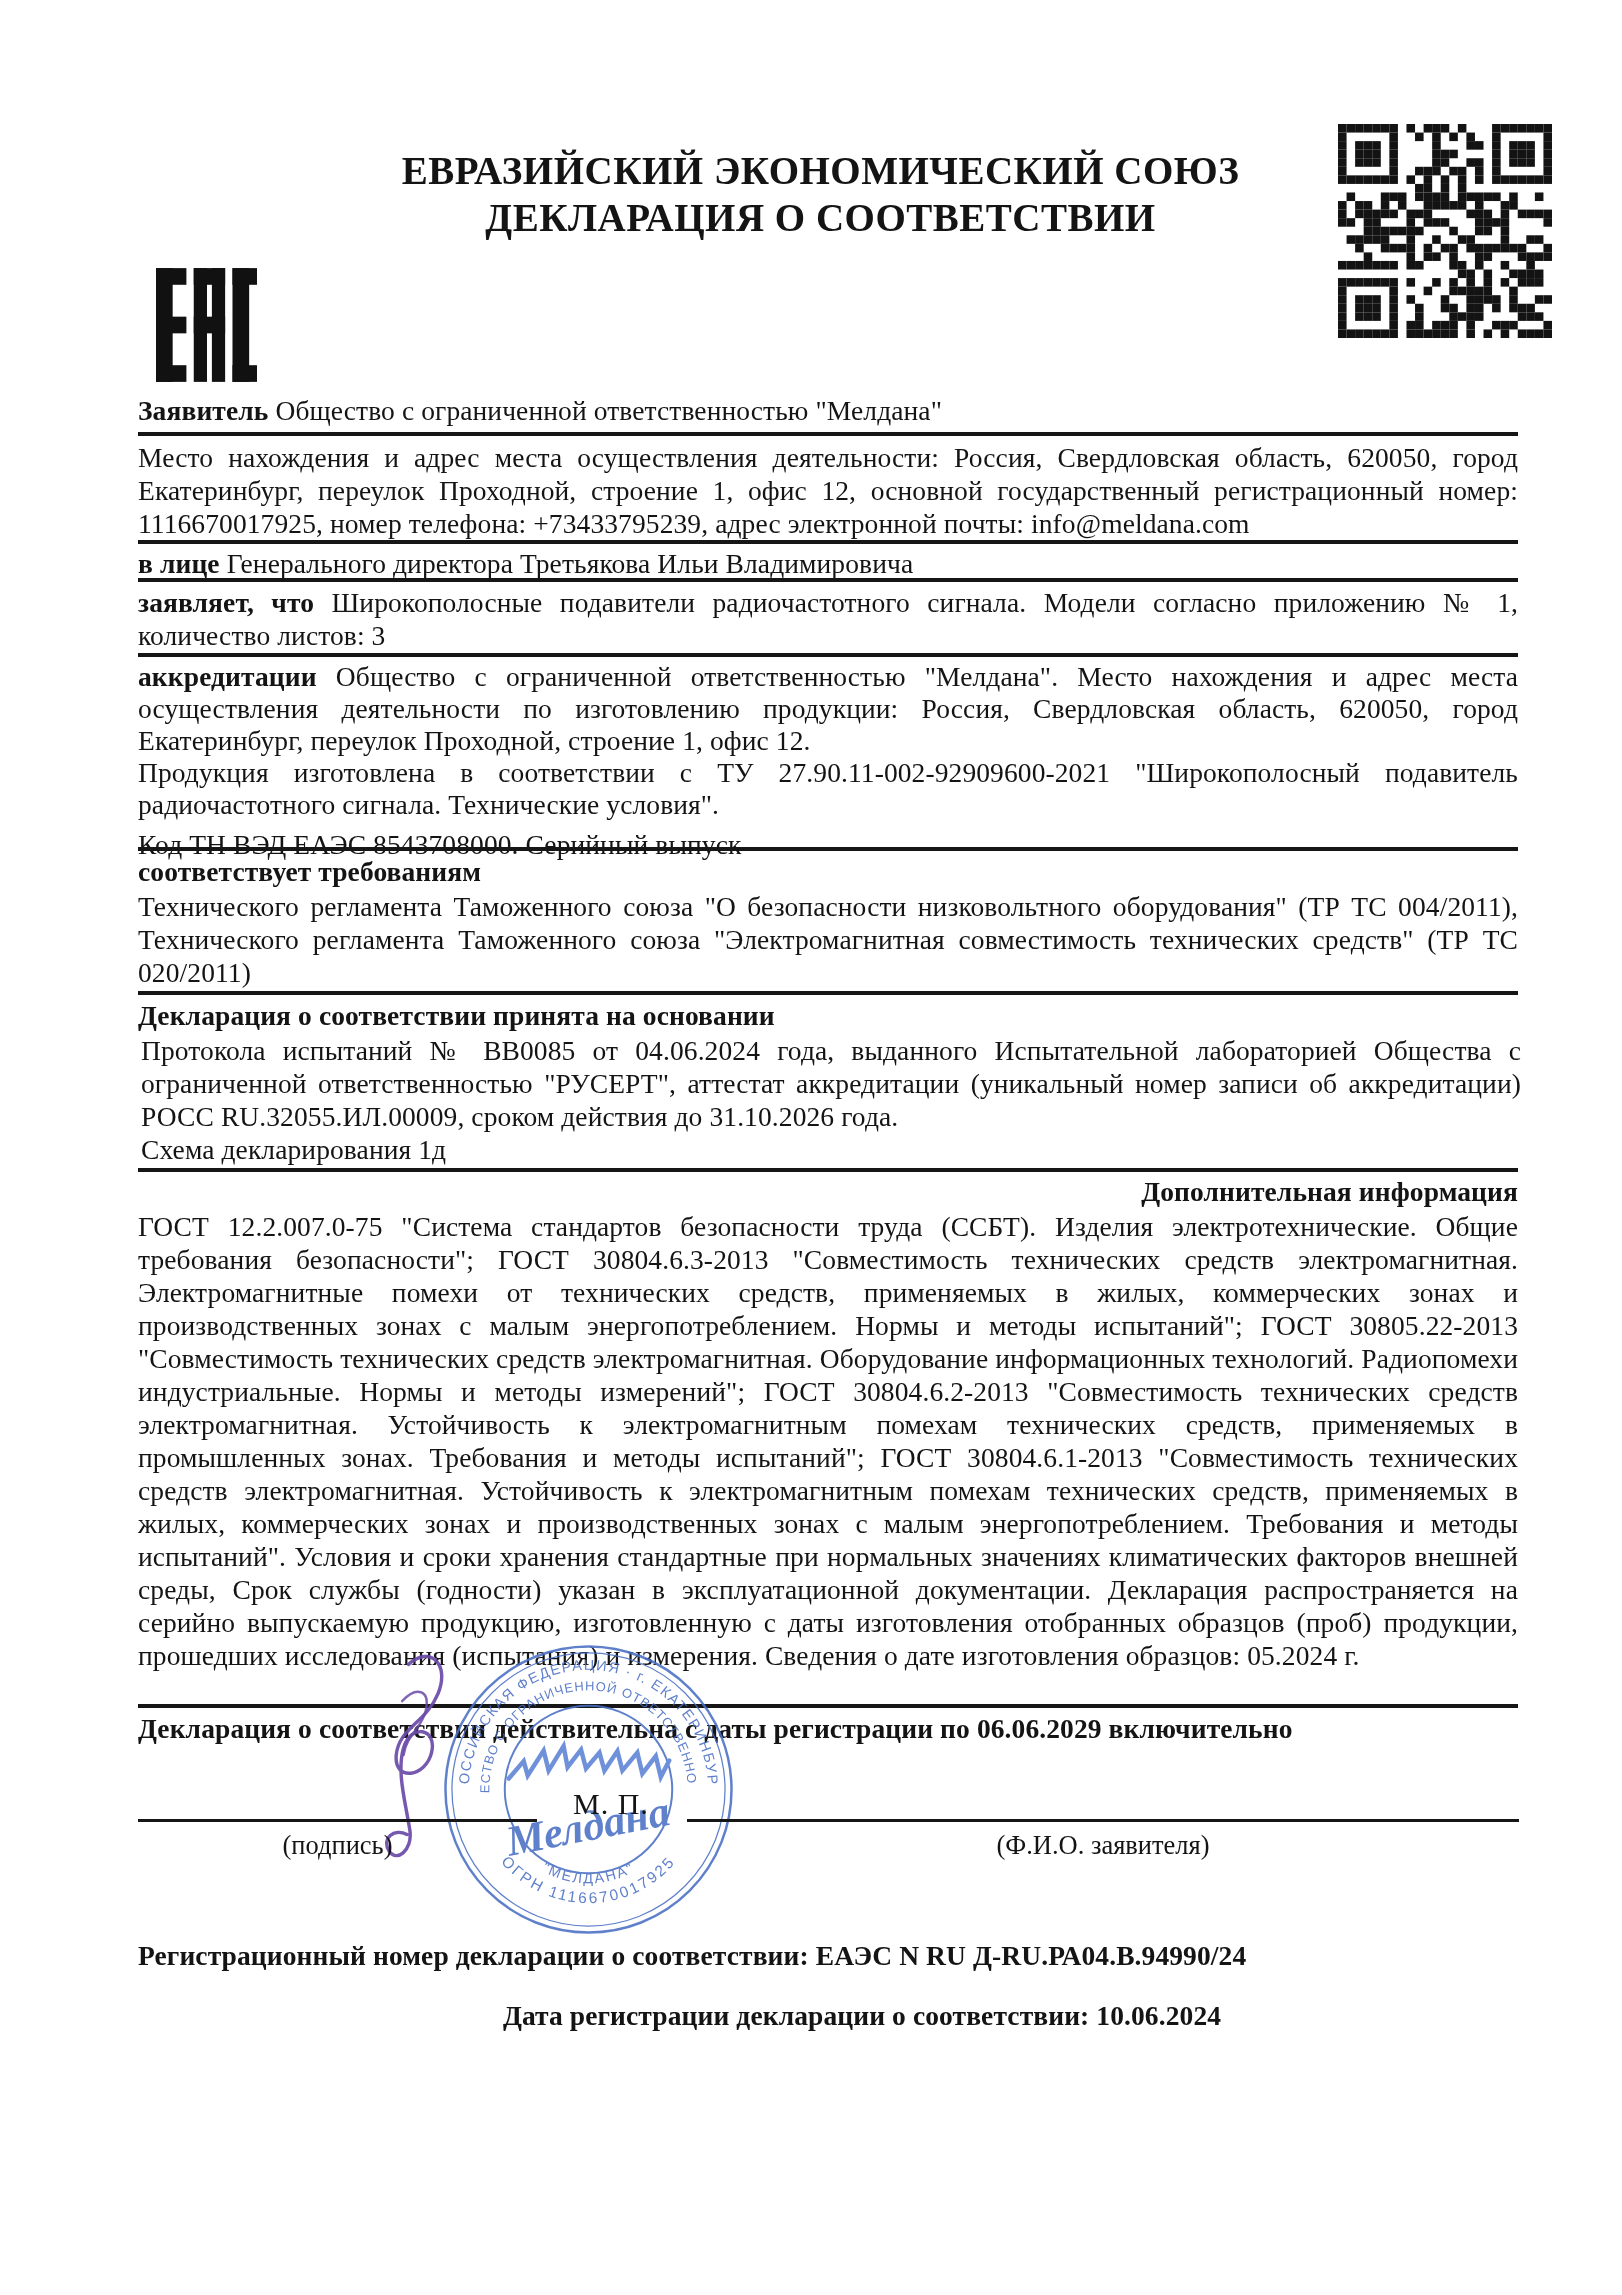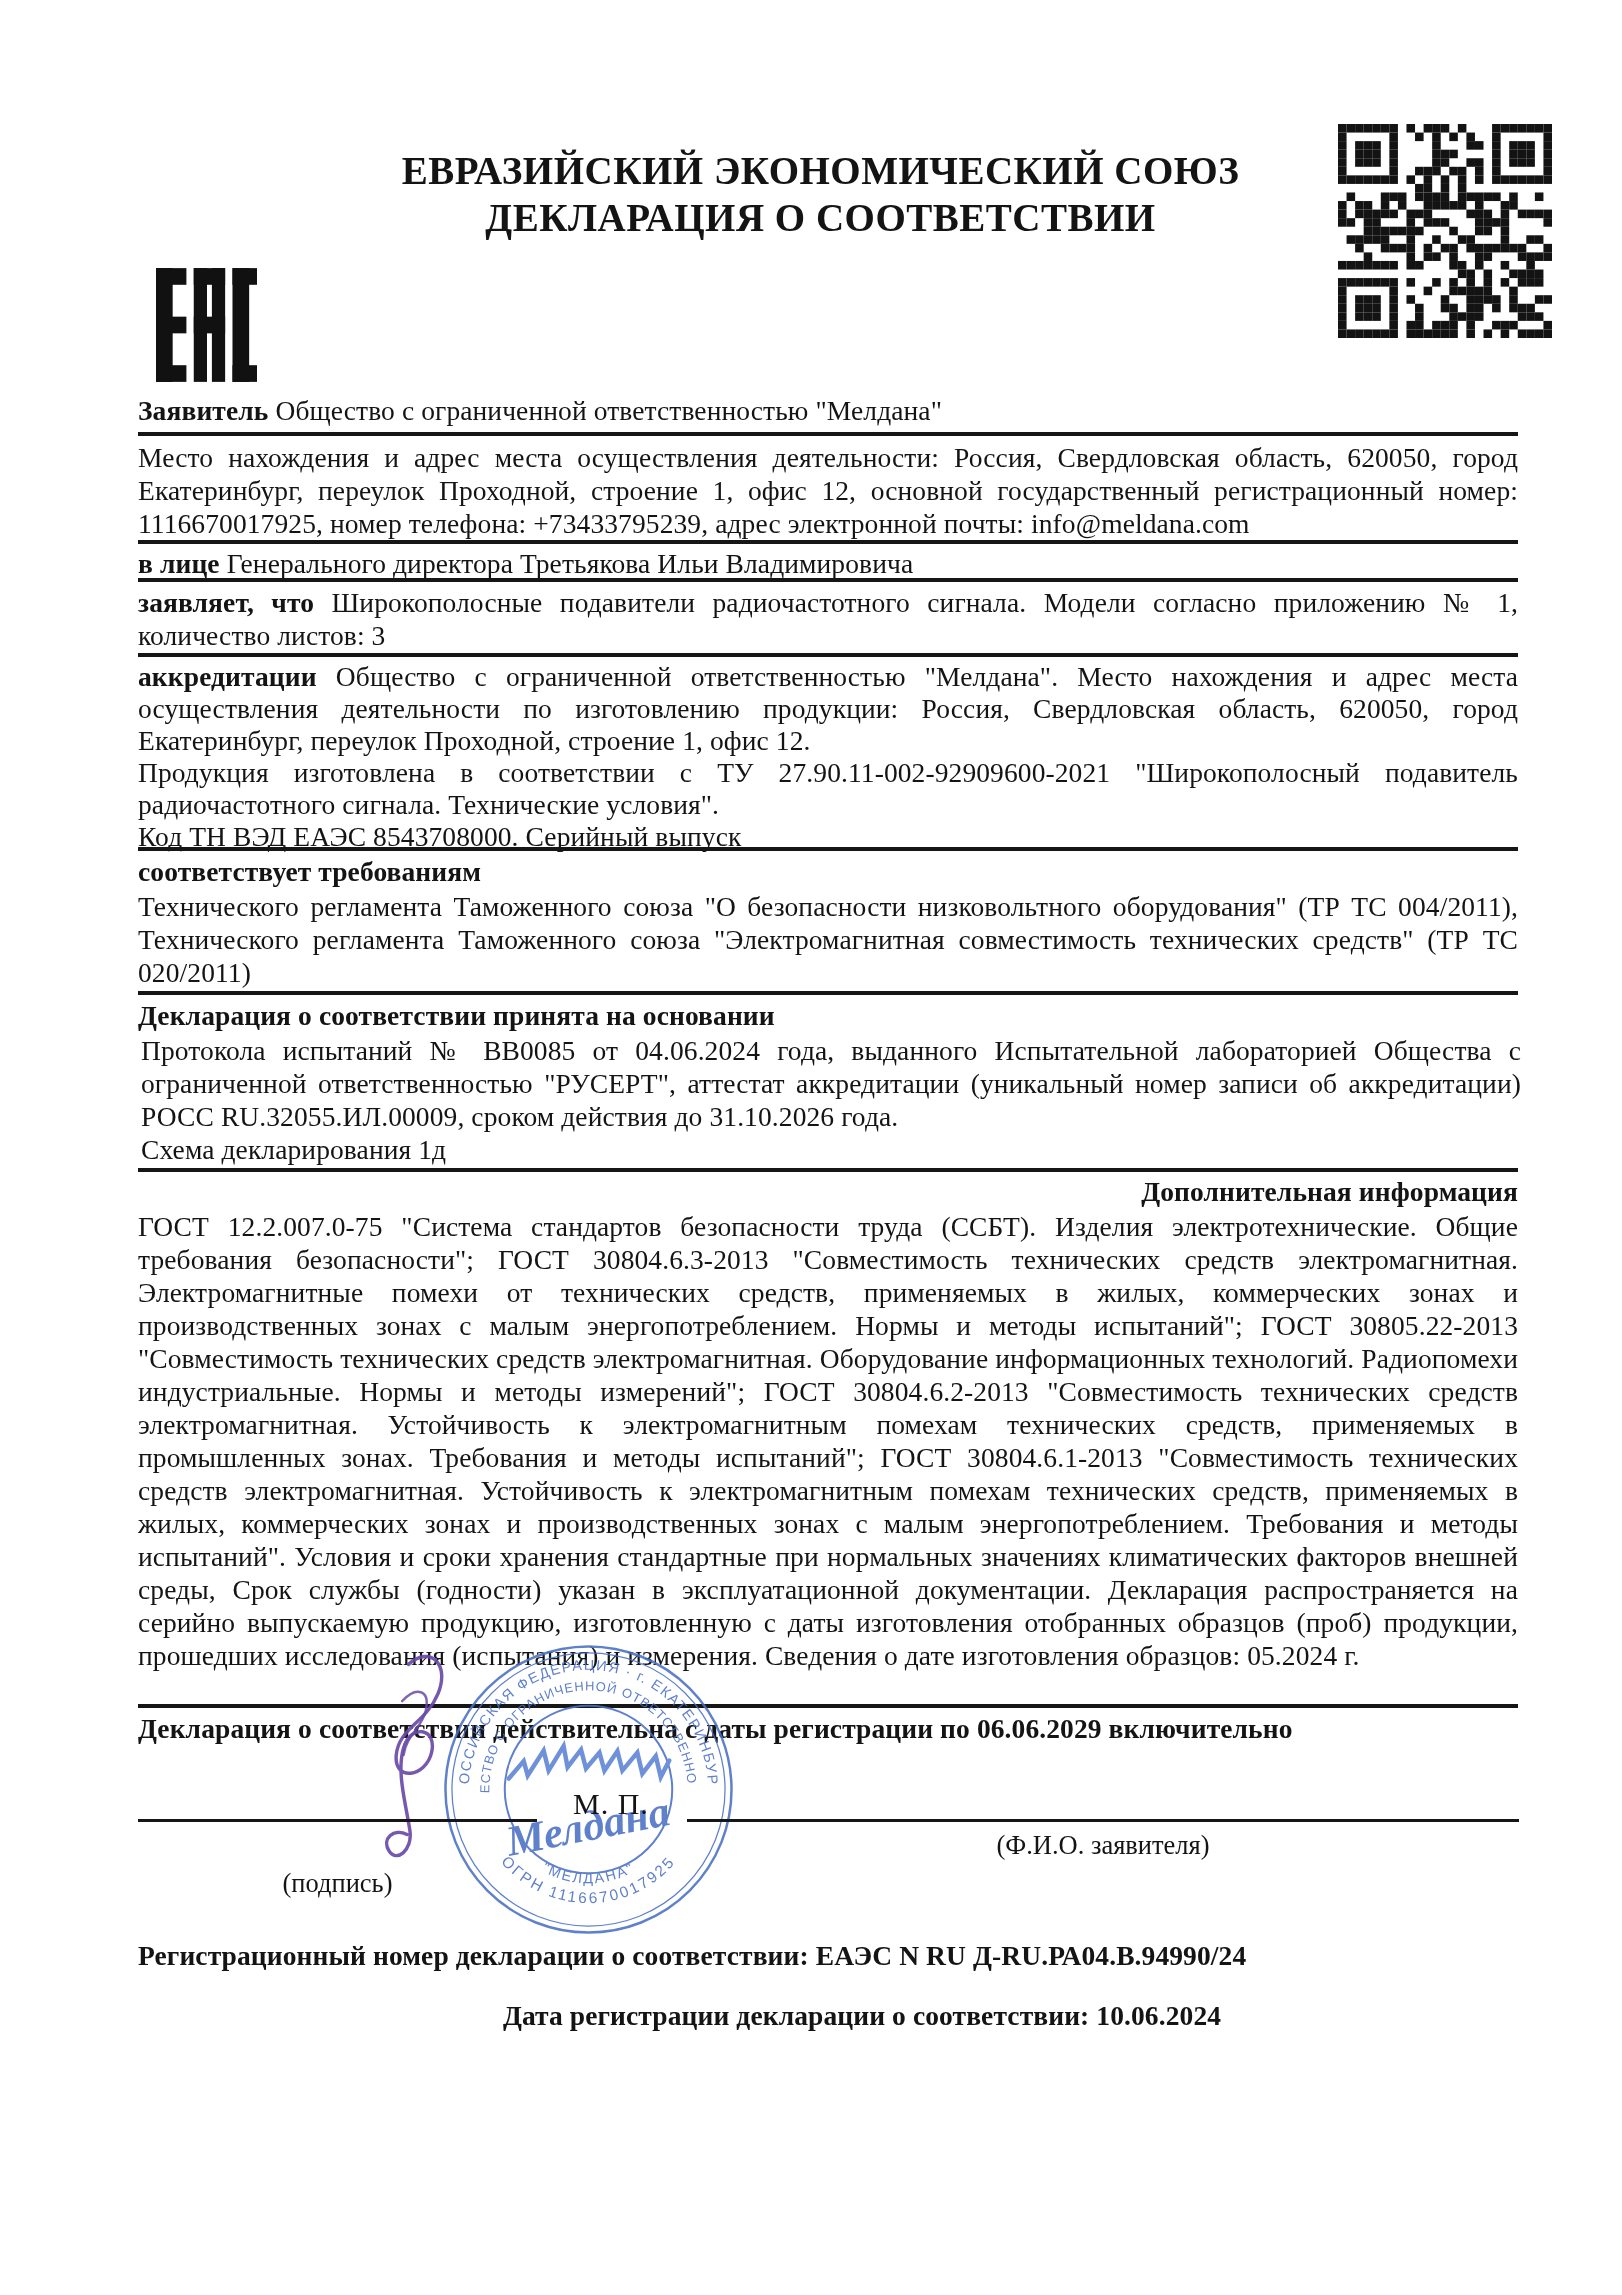"Код ТН ВЭД ЕАЭС 8543708000." div { margin-top: none -> 8px }
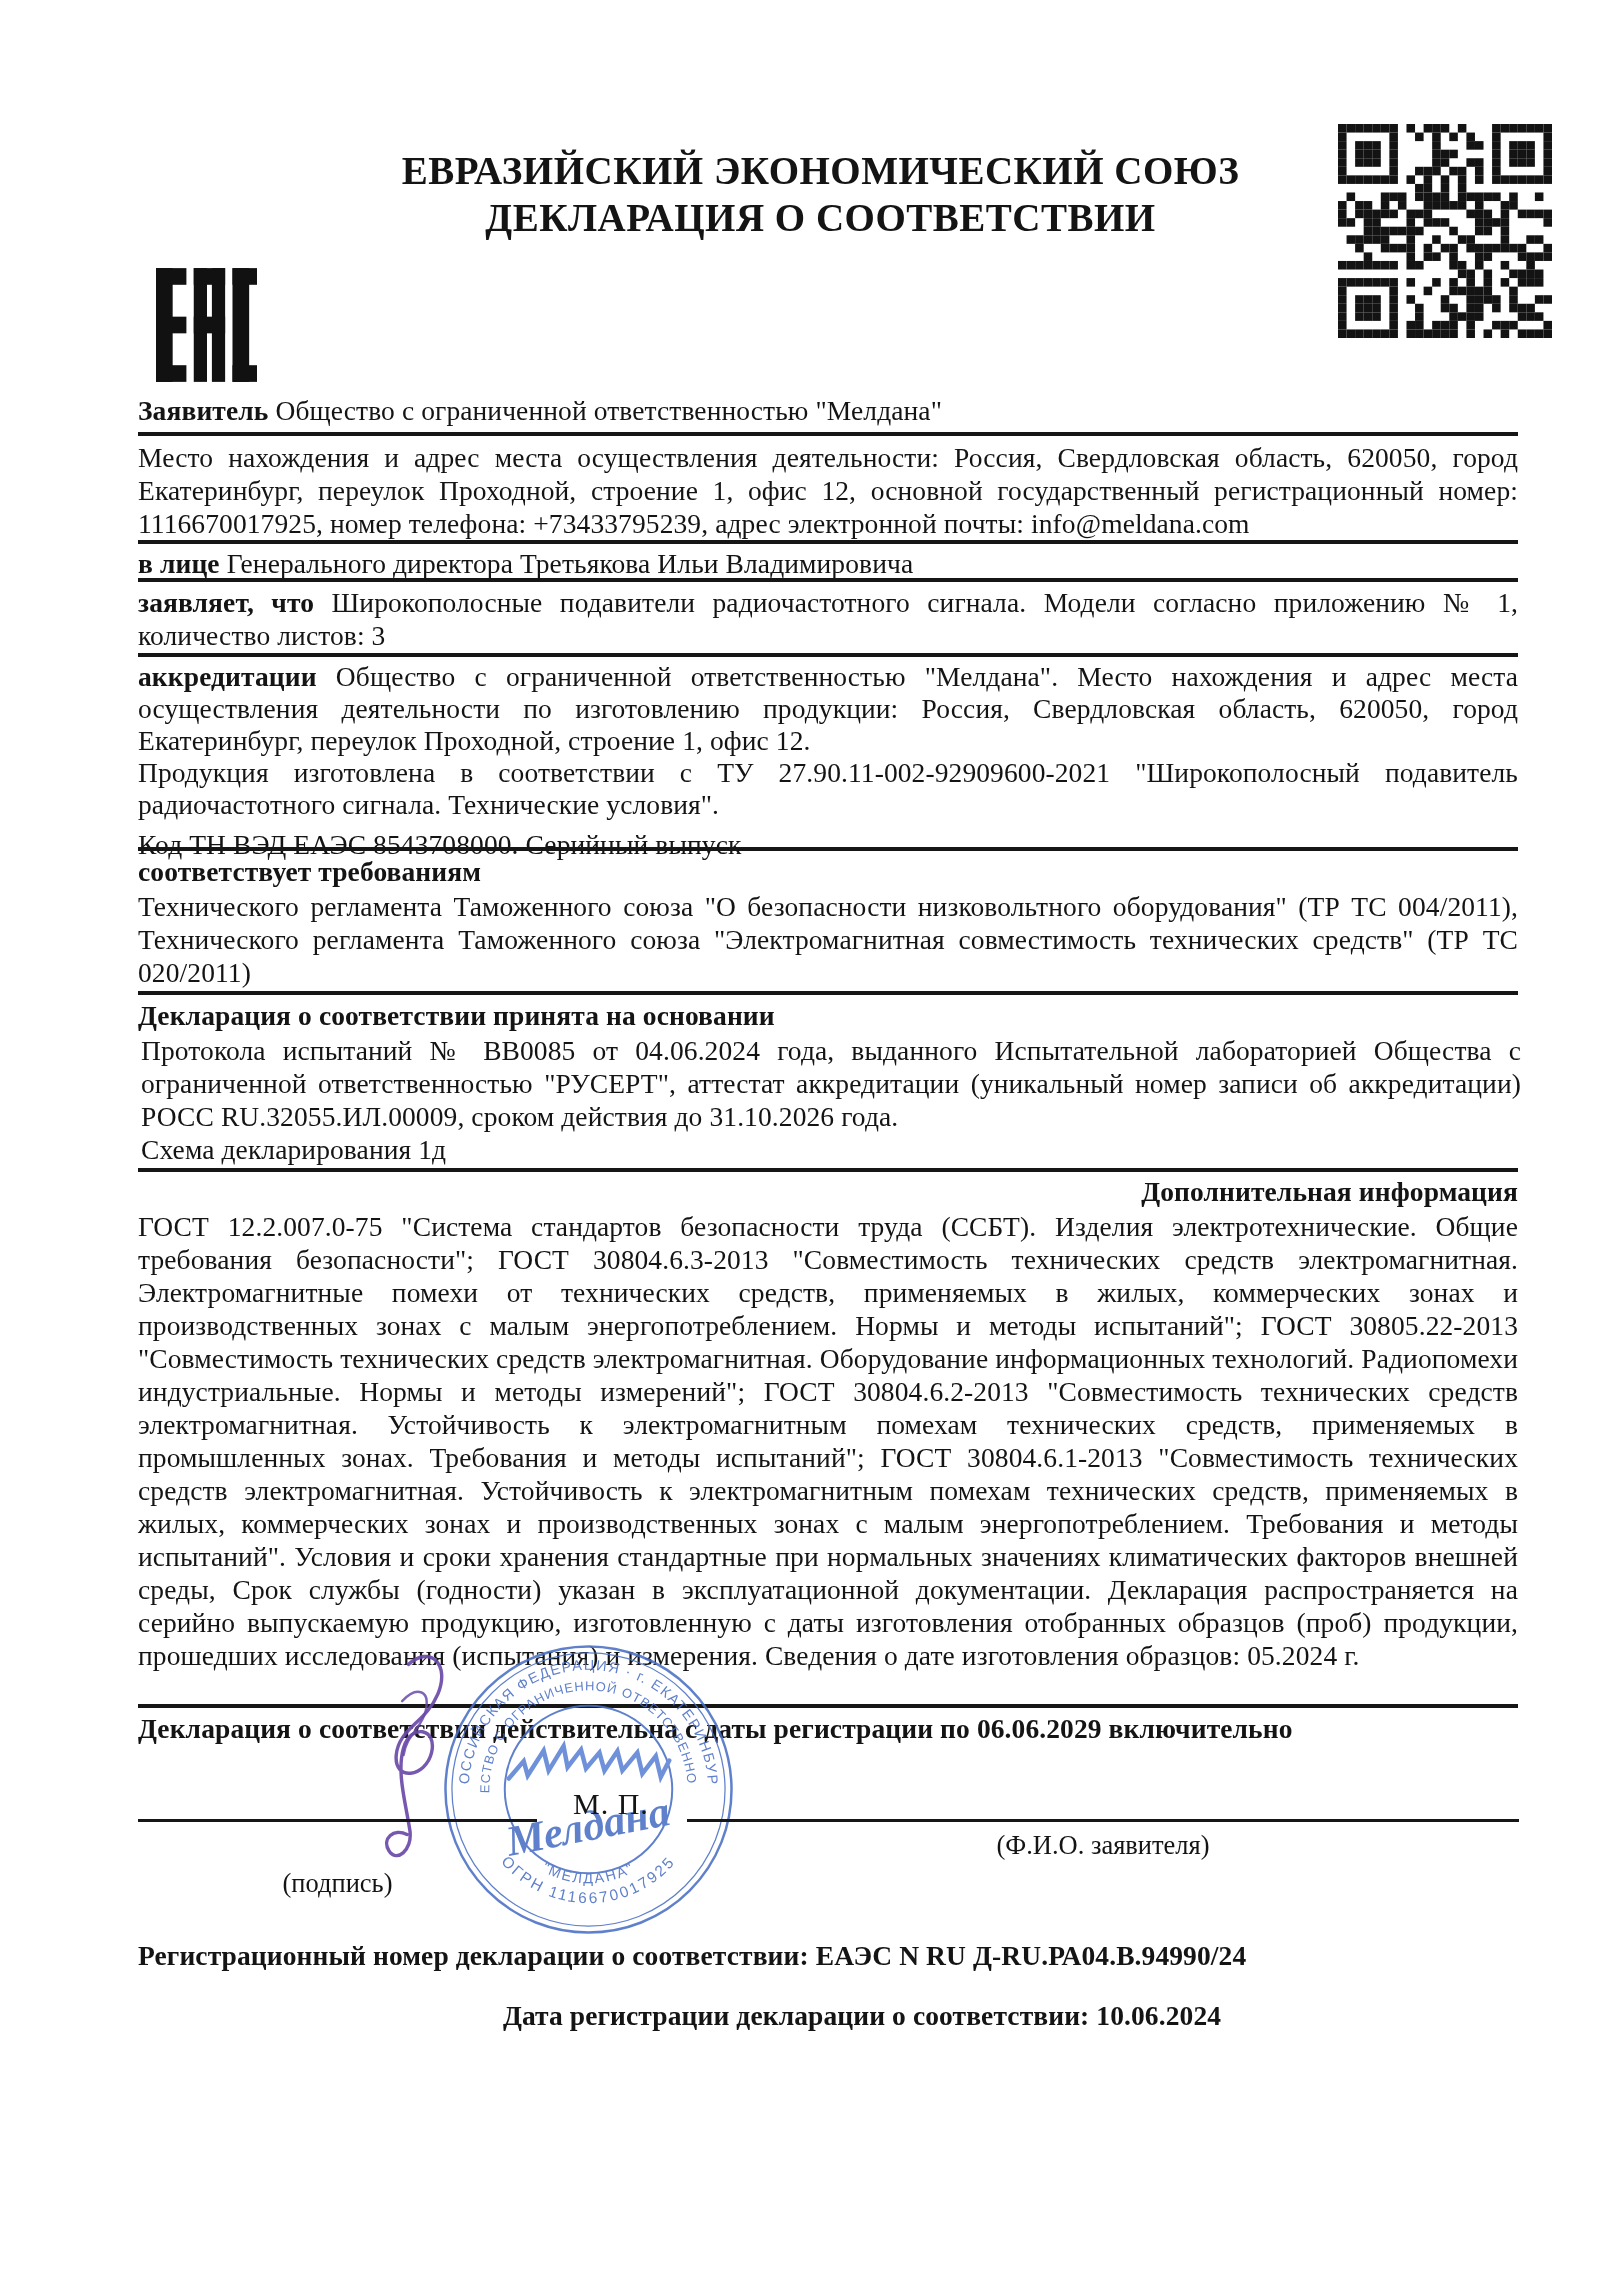"(подпись)" div.abs { margin-top: 38px -> none }
